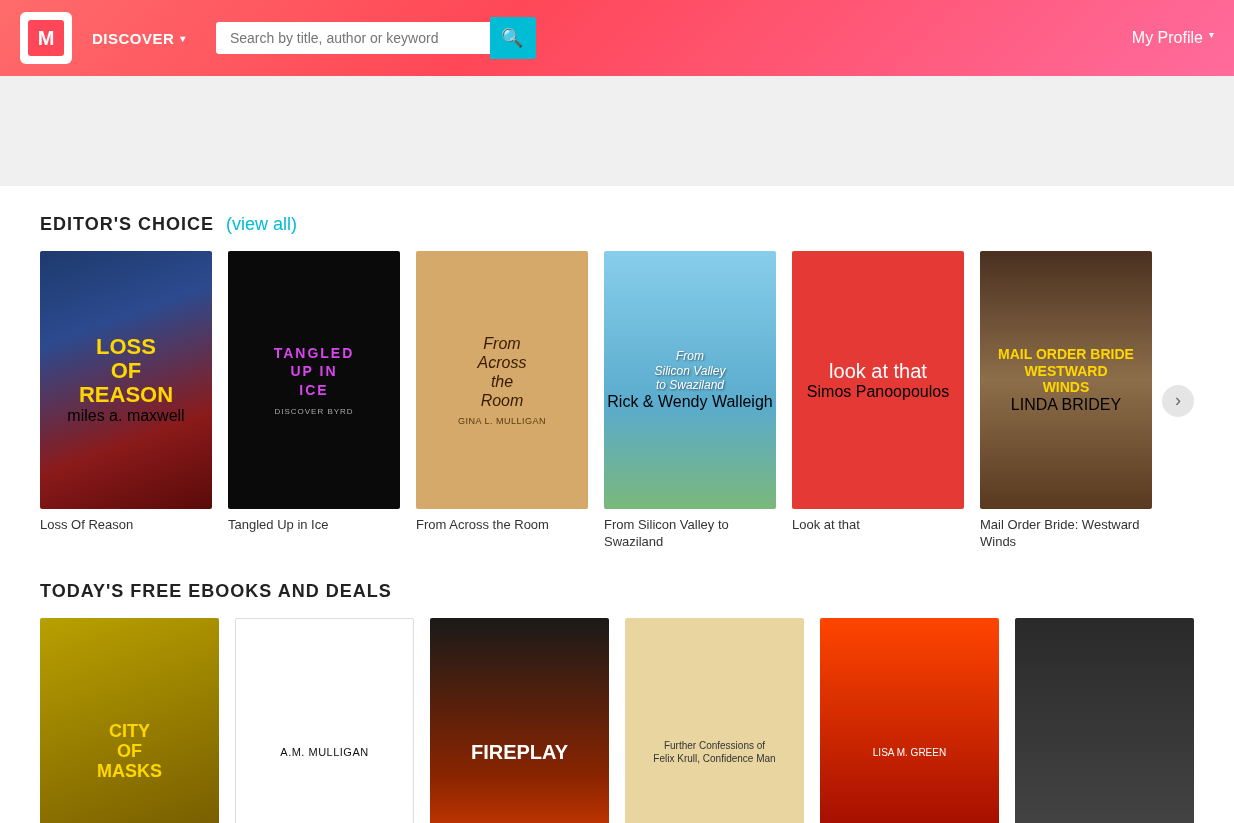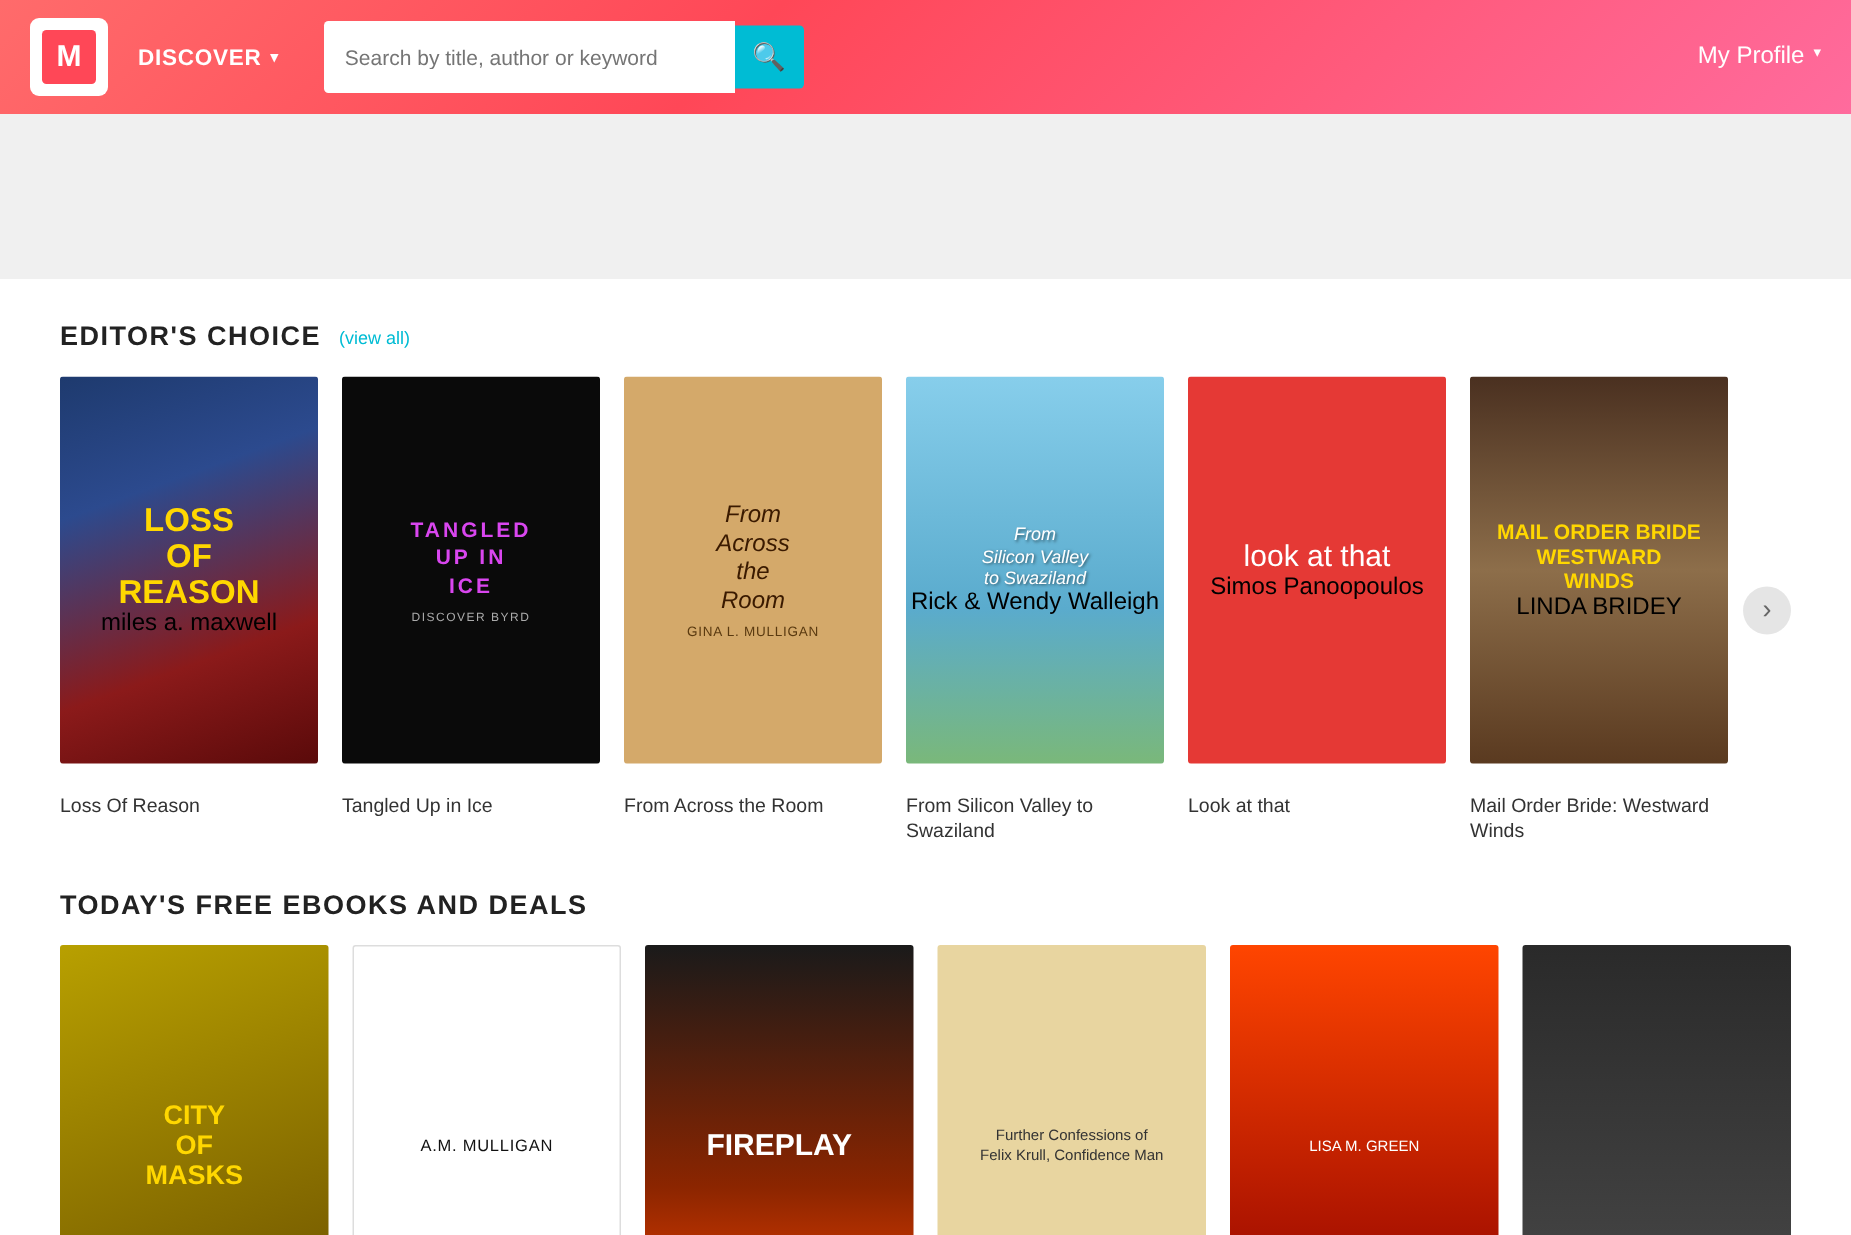"Search by title, author or" .search-input { height: 48px -> 32px }
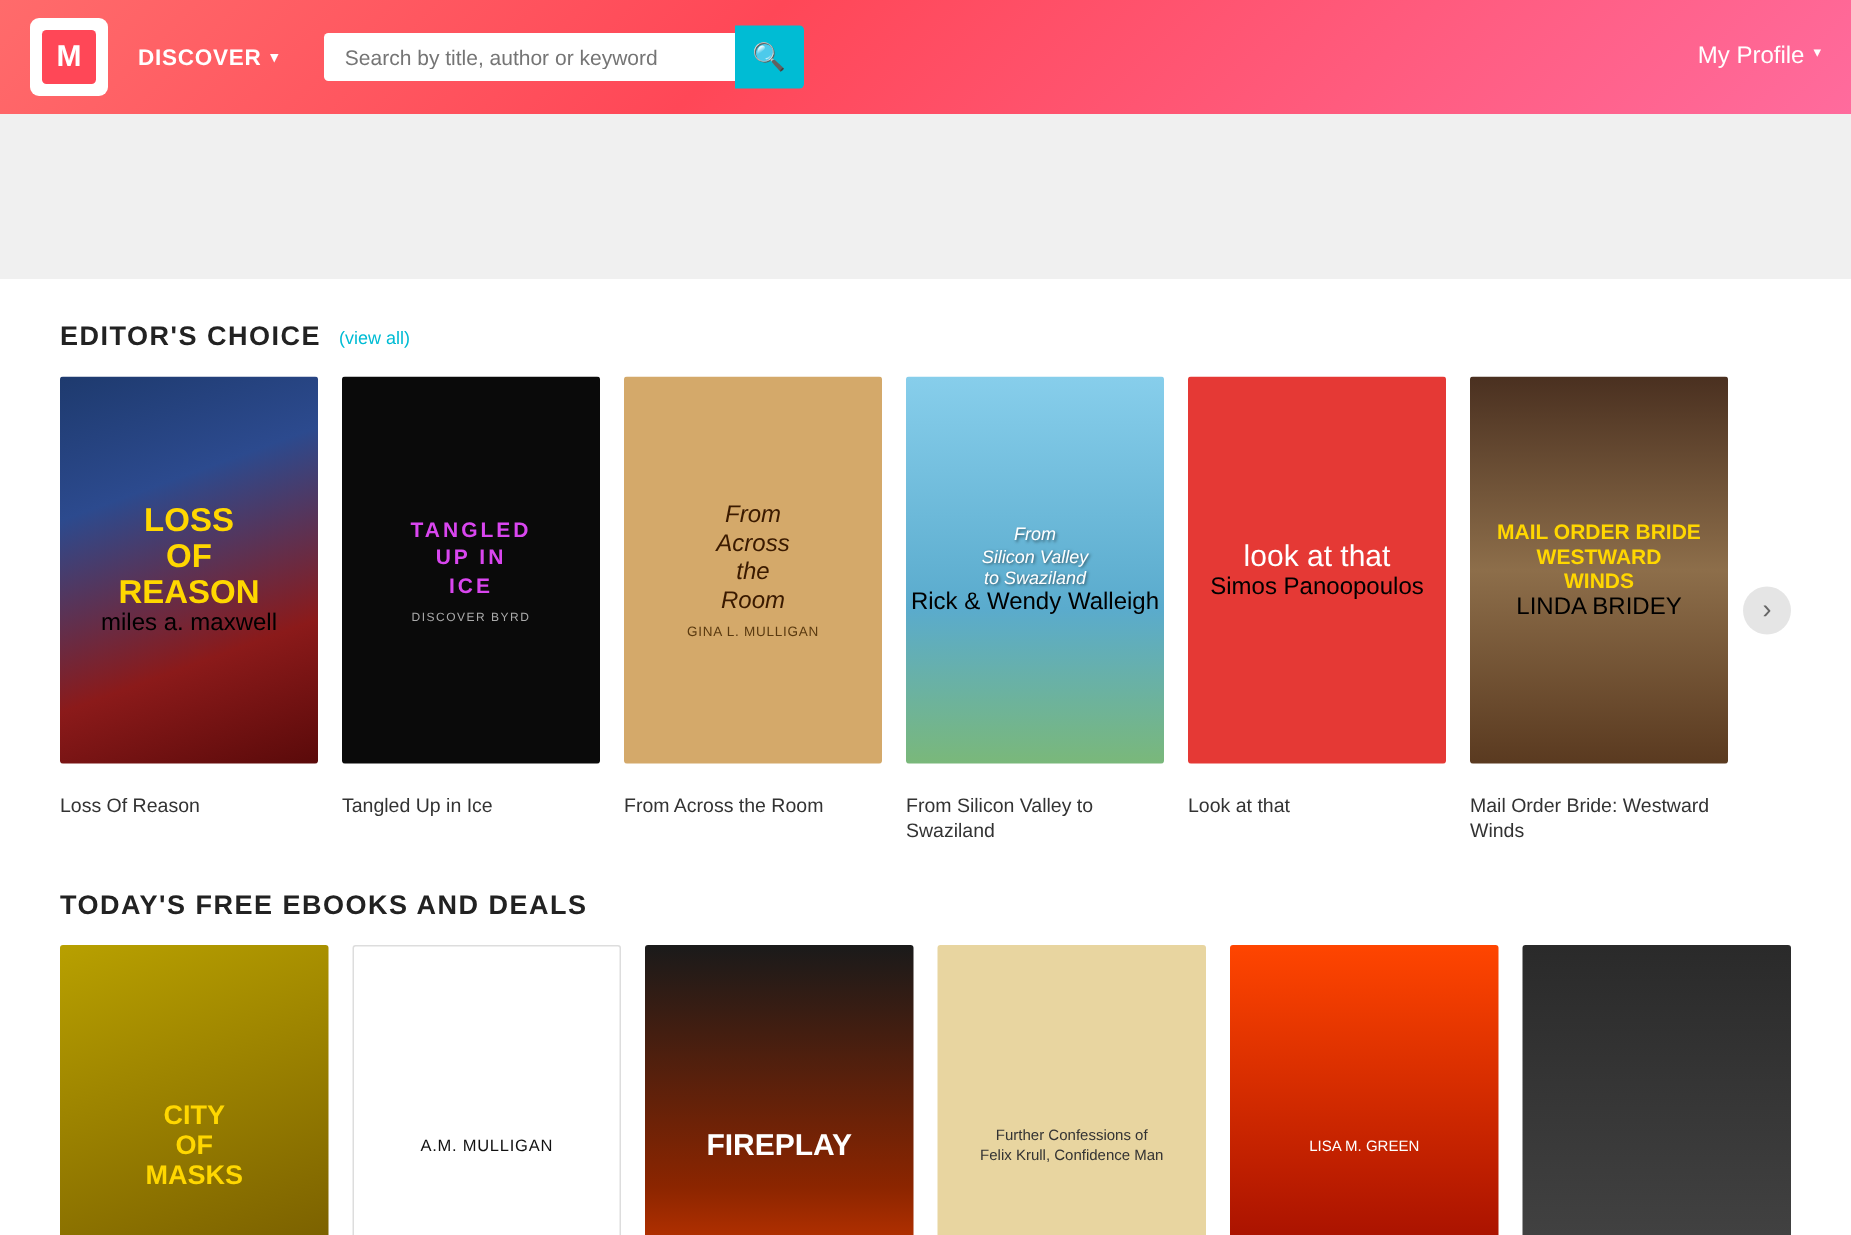"(view all)" .view-all-link { font-size: 12px -> 18px }
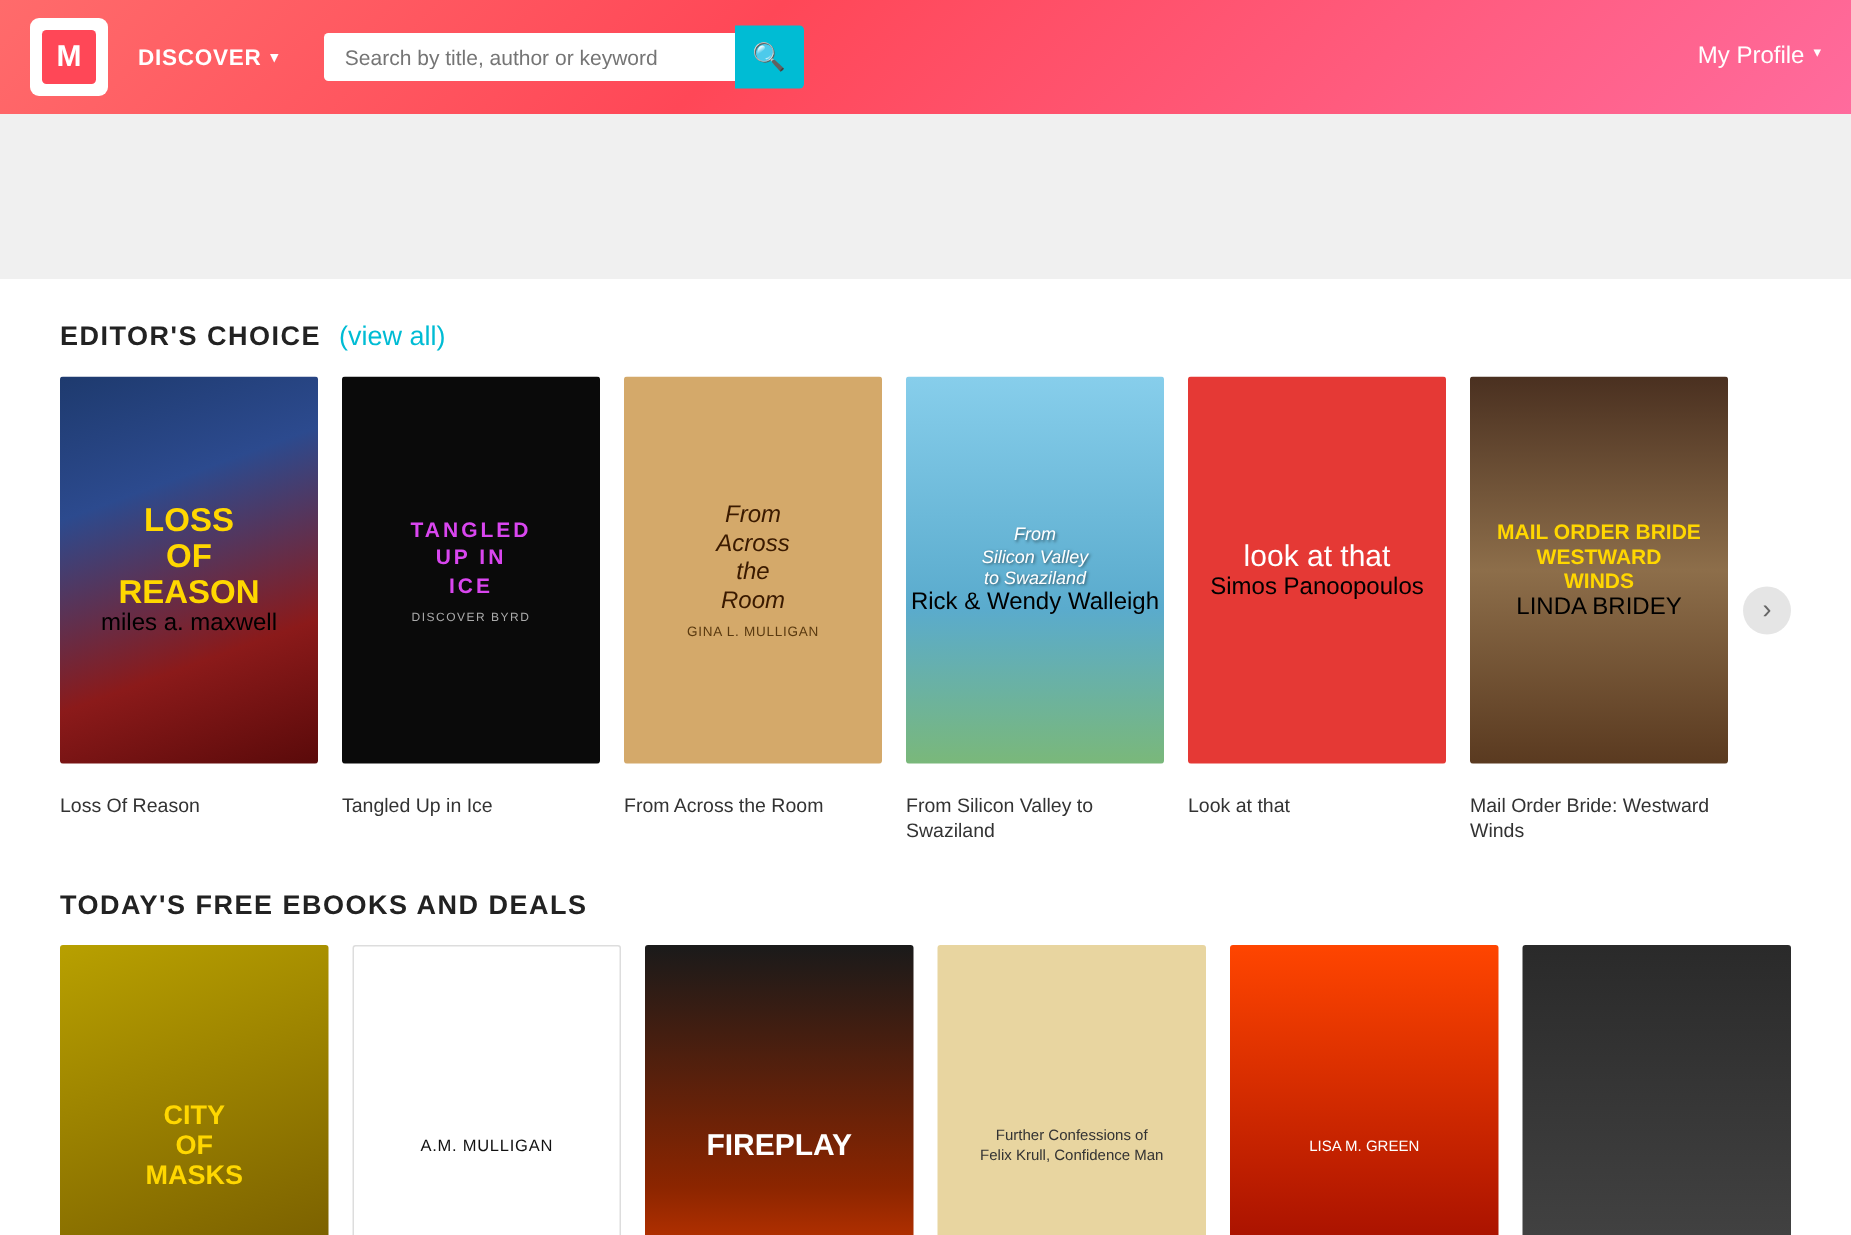"LOSS" .book-cover-placeholder { margin-bottom: 20px -> 8px }
